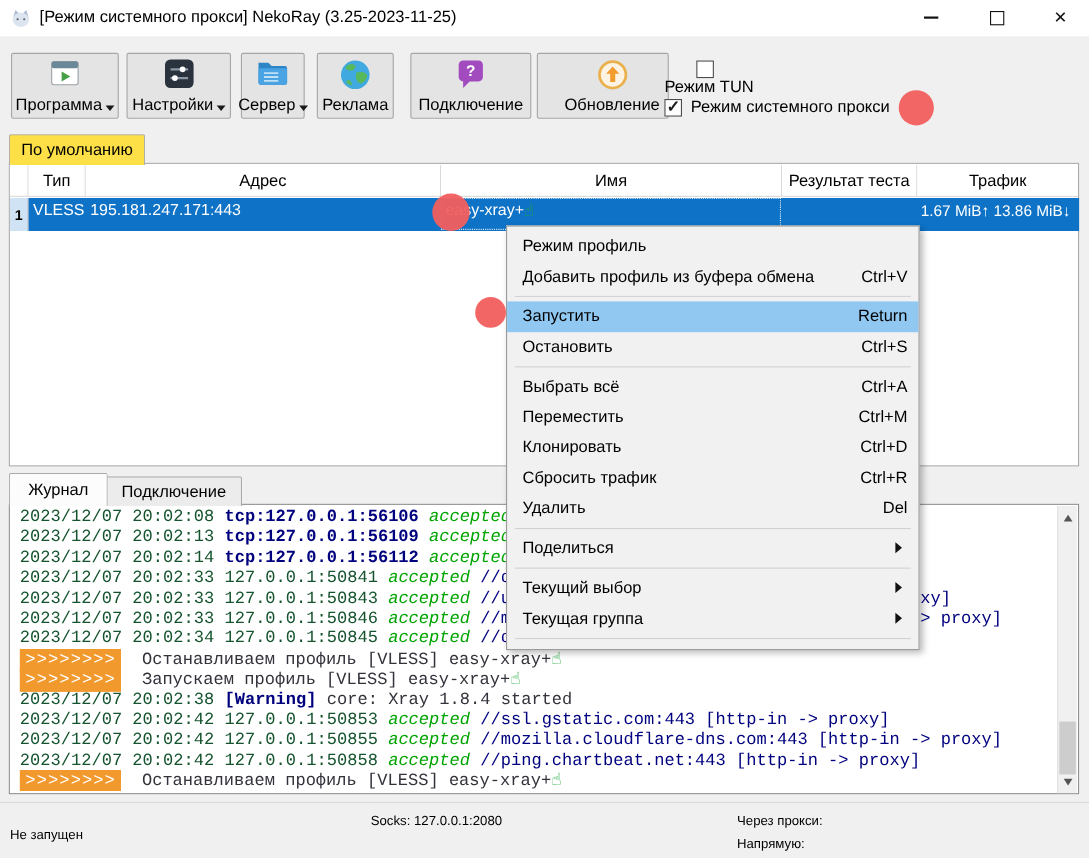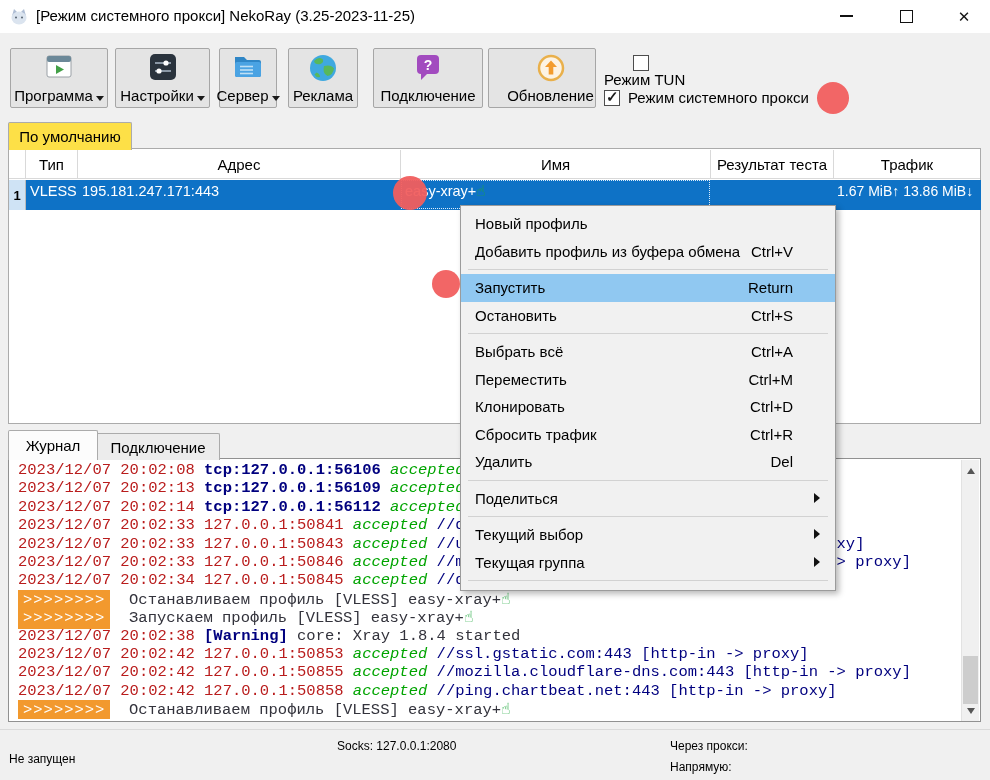"Обновление" div.tbtn { width: 108px -> 120px }
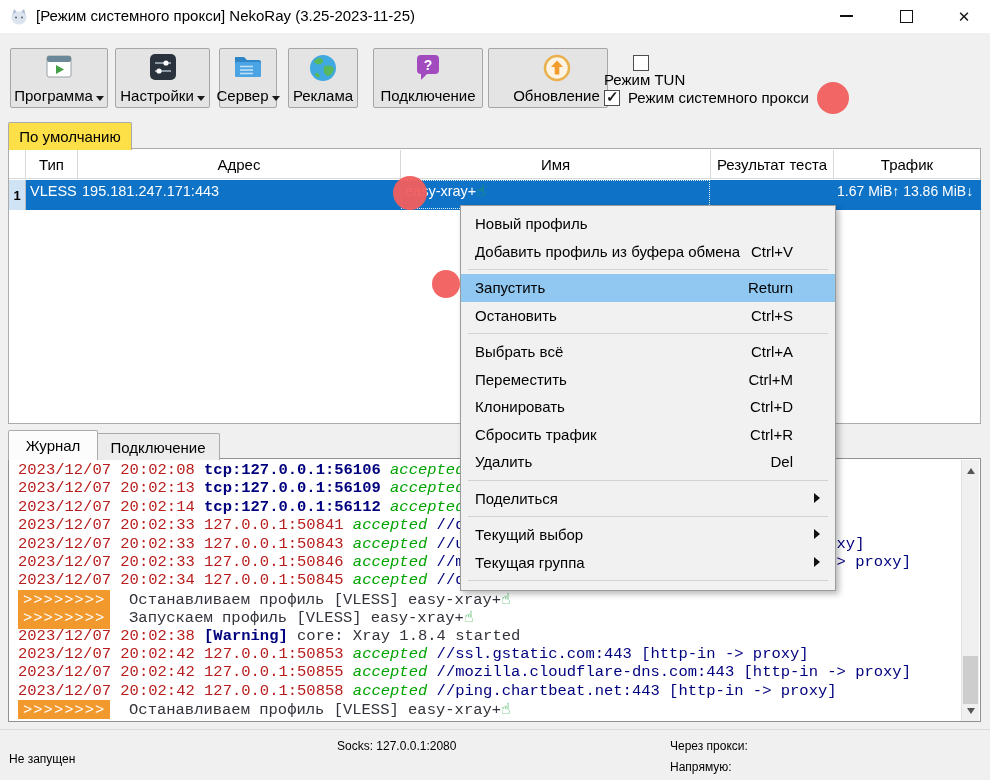"Новый профиль" span.ml { text: Новый -> Режим }
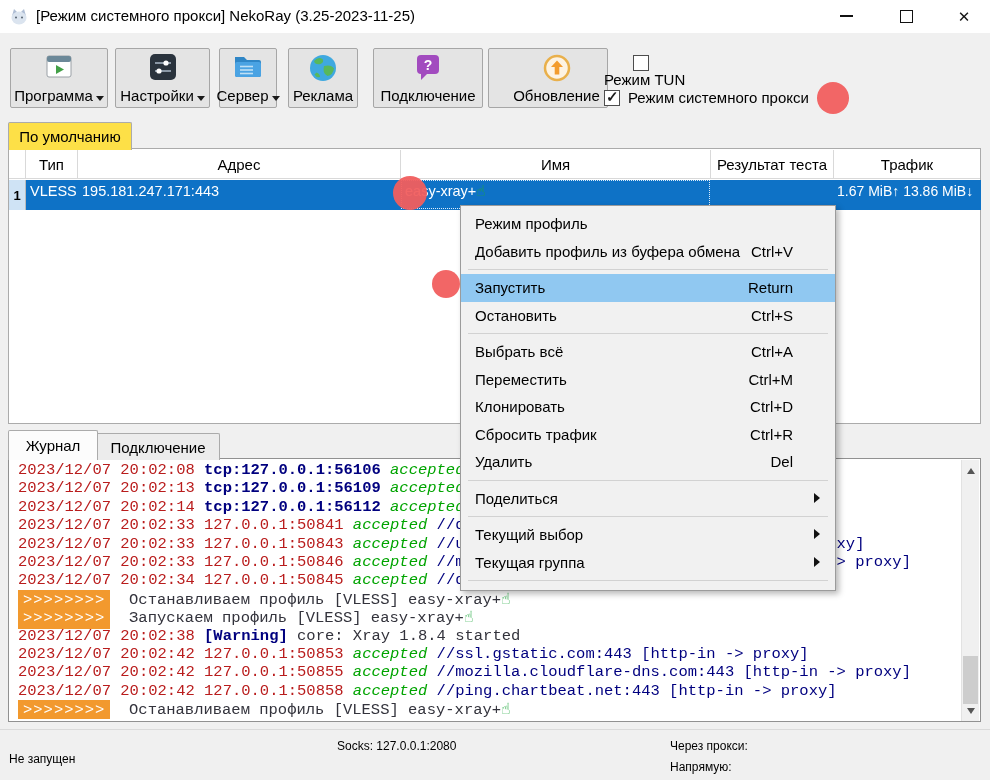"Ctrl+V" .mi .sc { margin-right: 32px -> 0 }
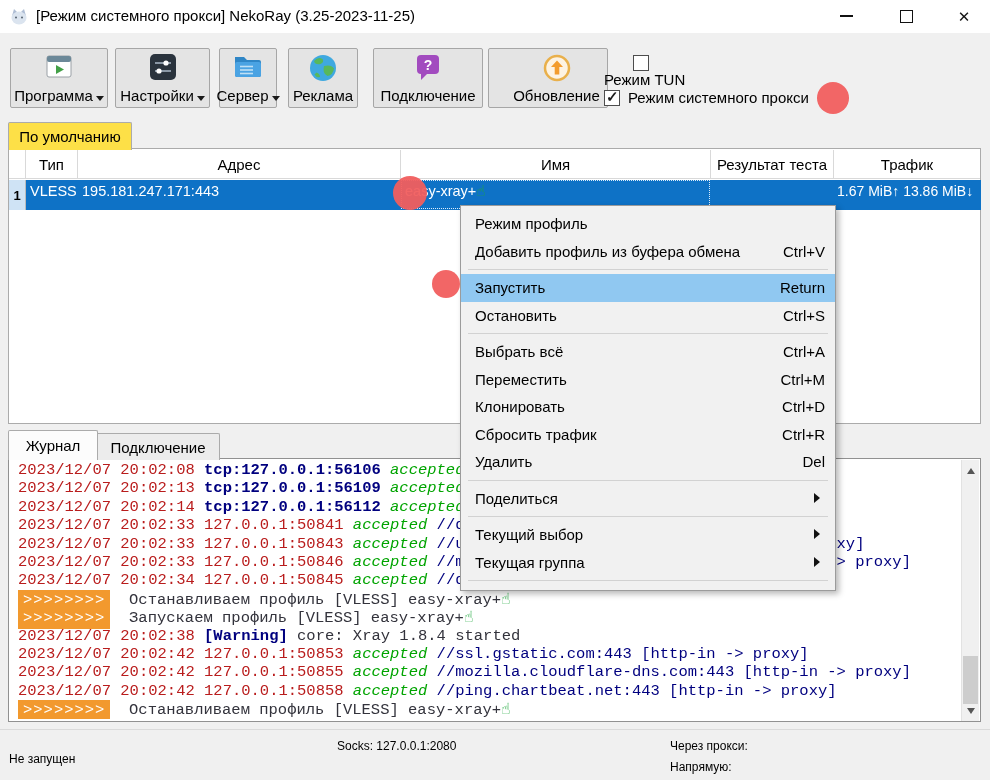"2023/12/07 20:02:08" .t { color: #b91c1c -> #14532d }
